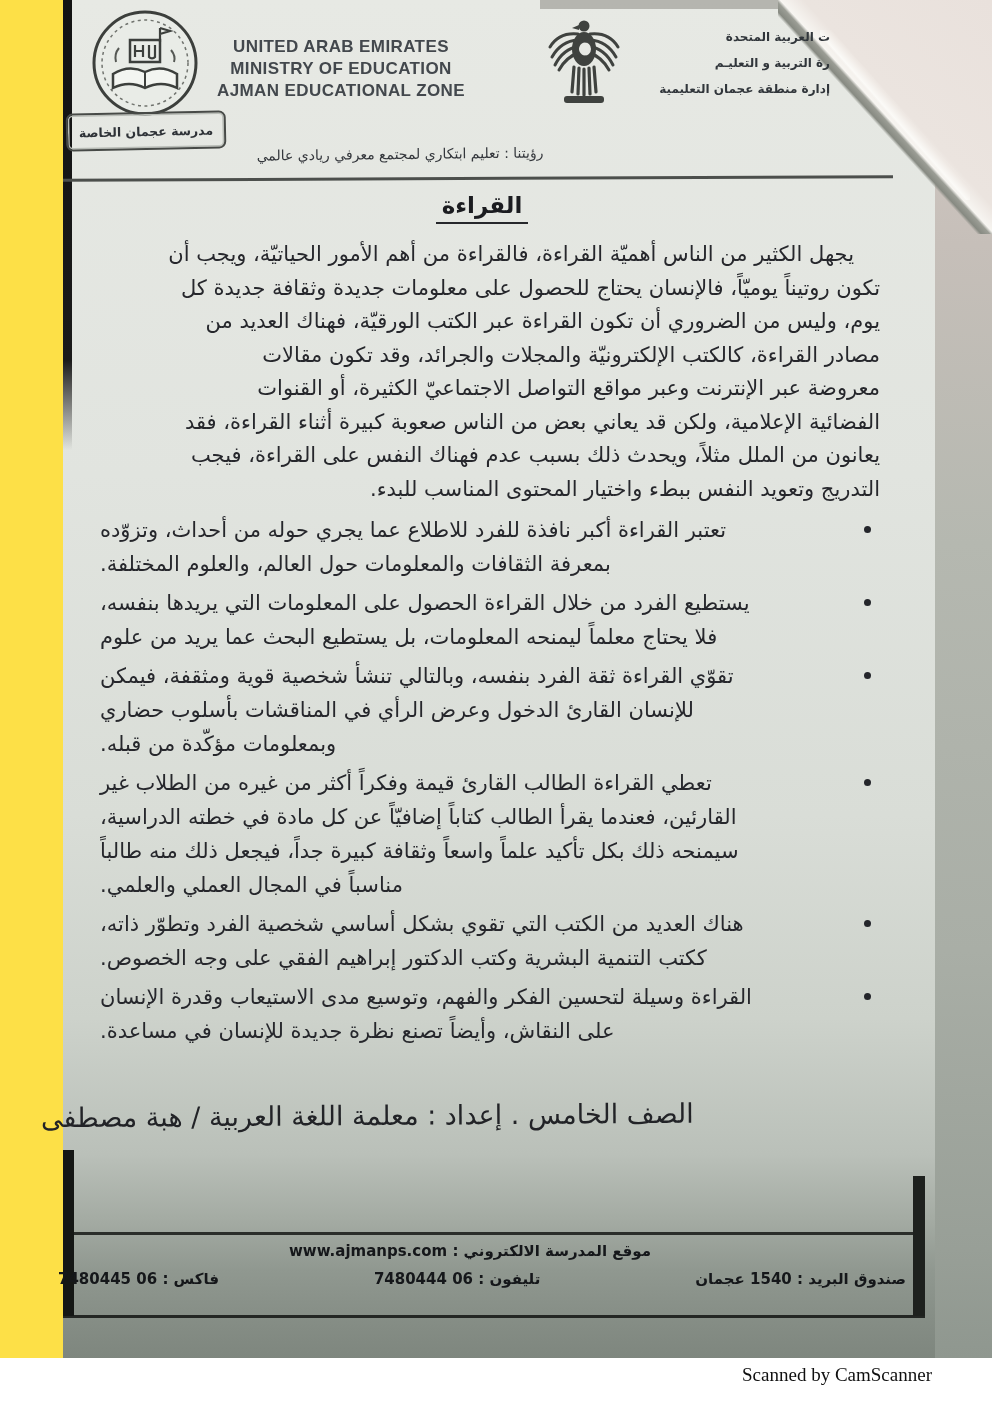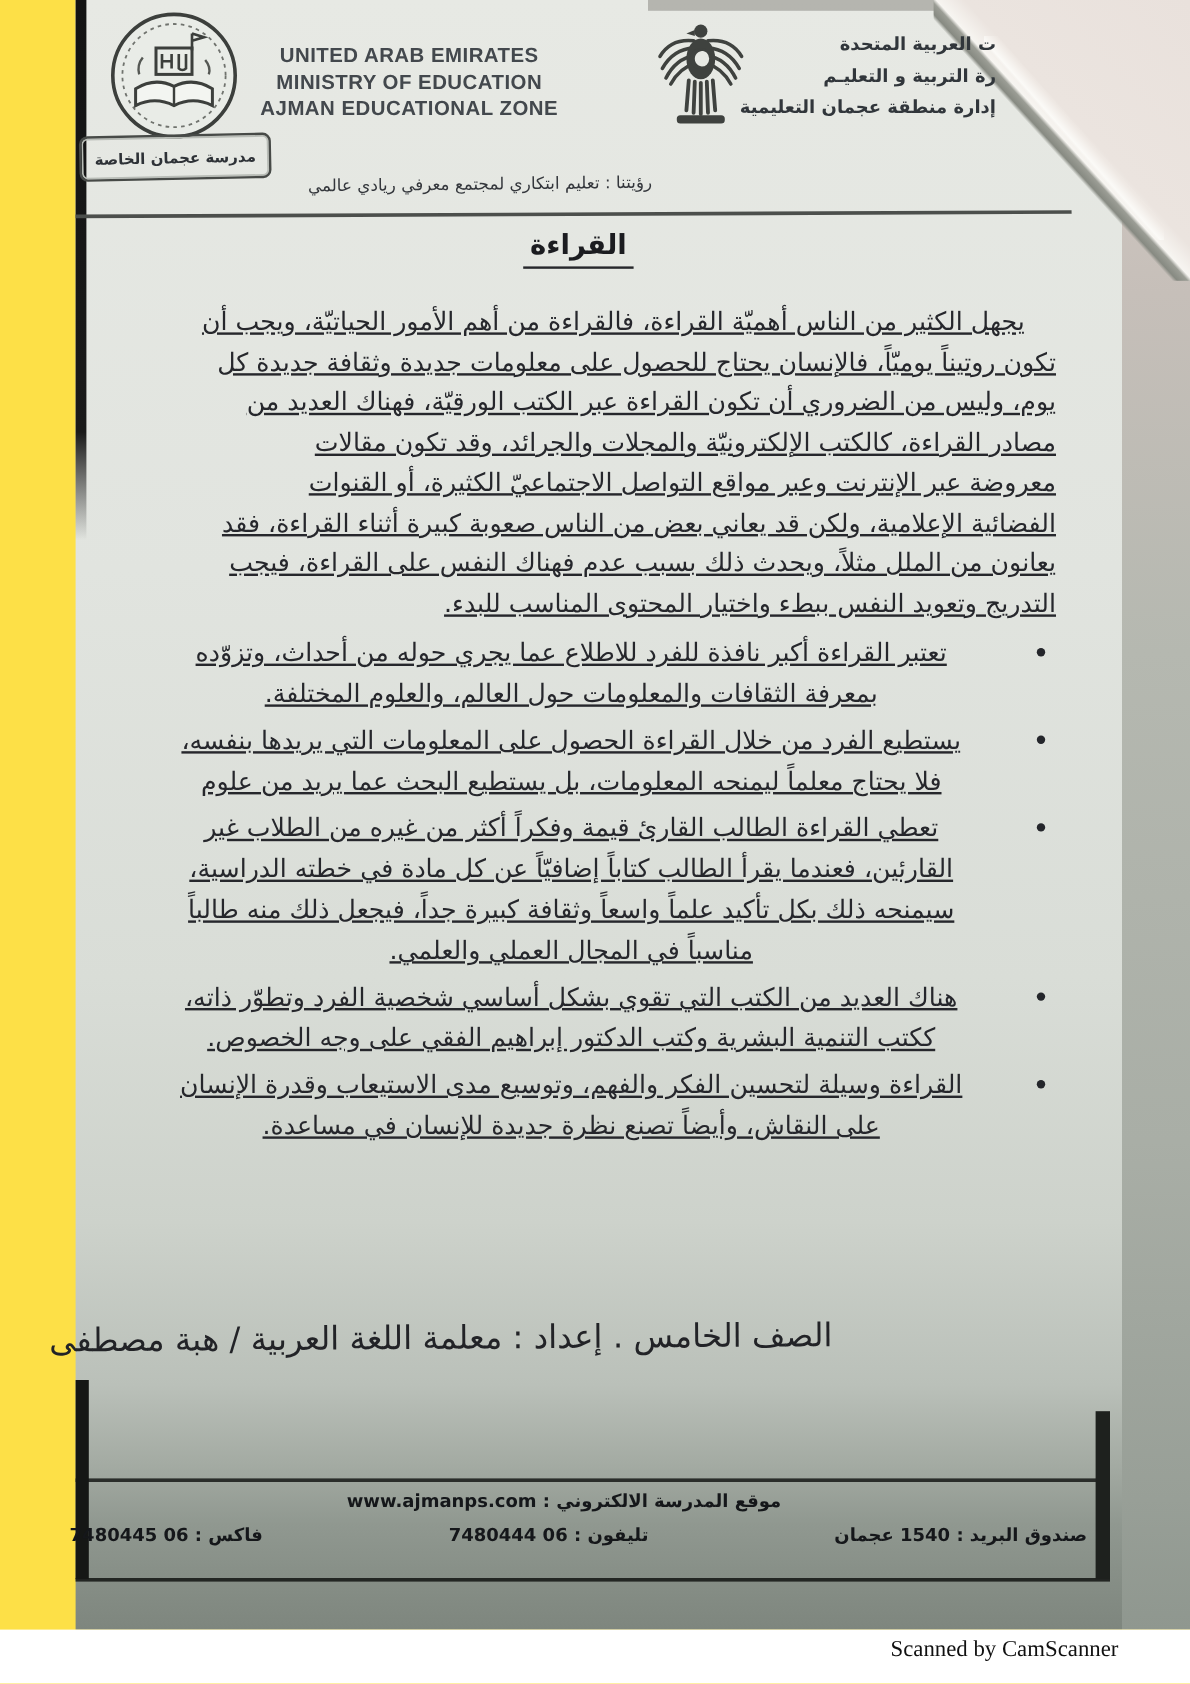"ت العربية المتحدة" .head-ar { font-size: 15px -> 12px }
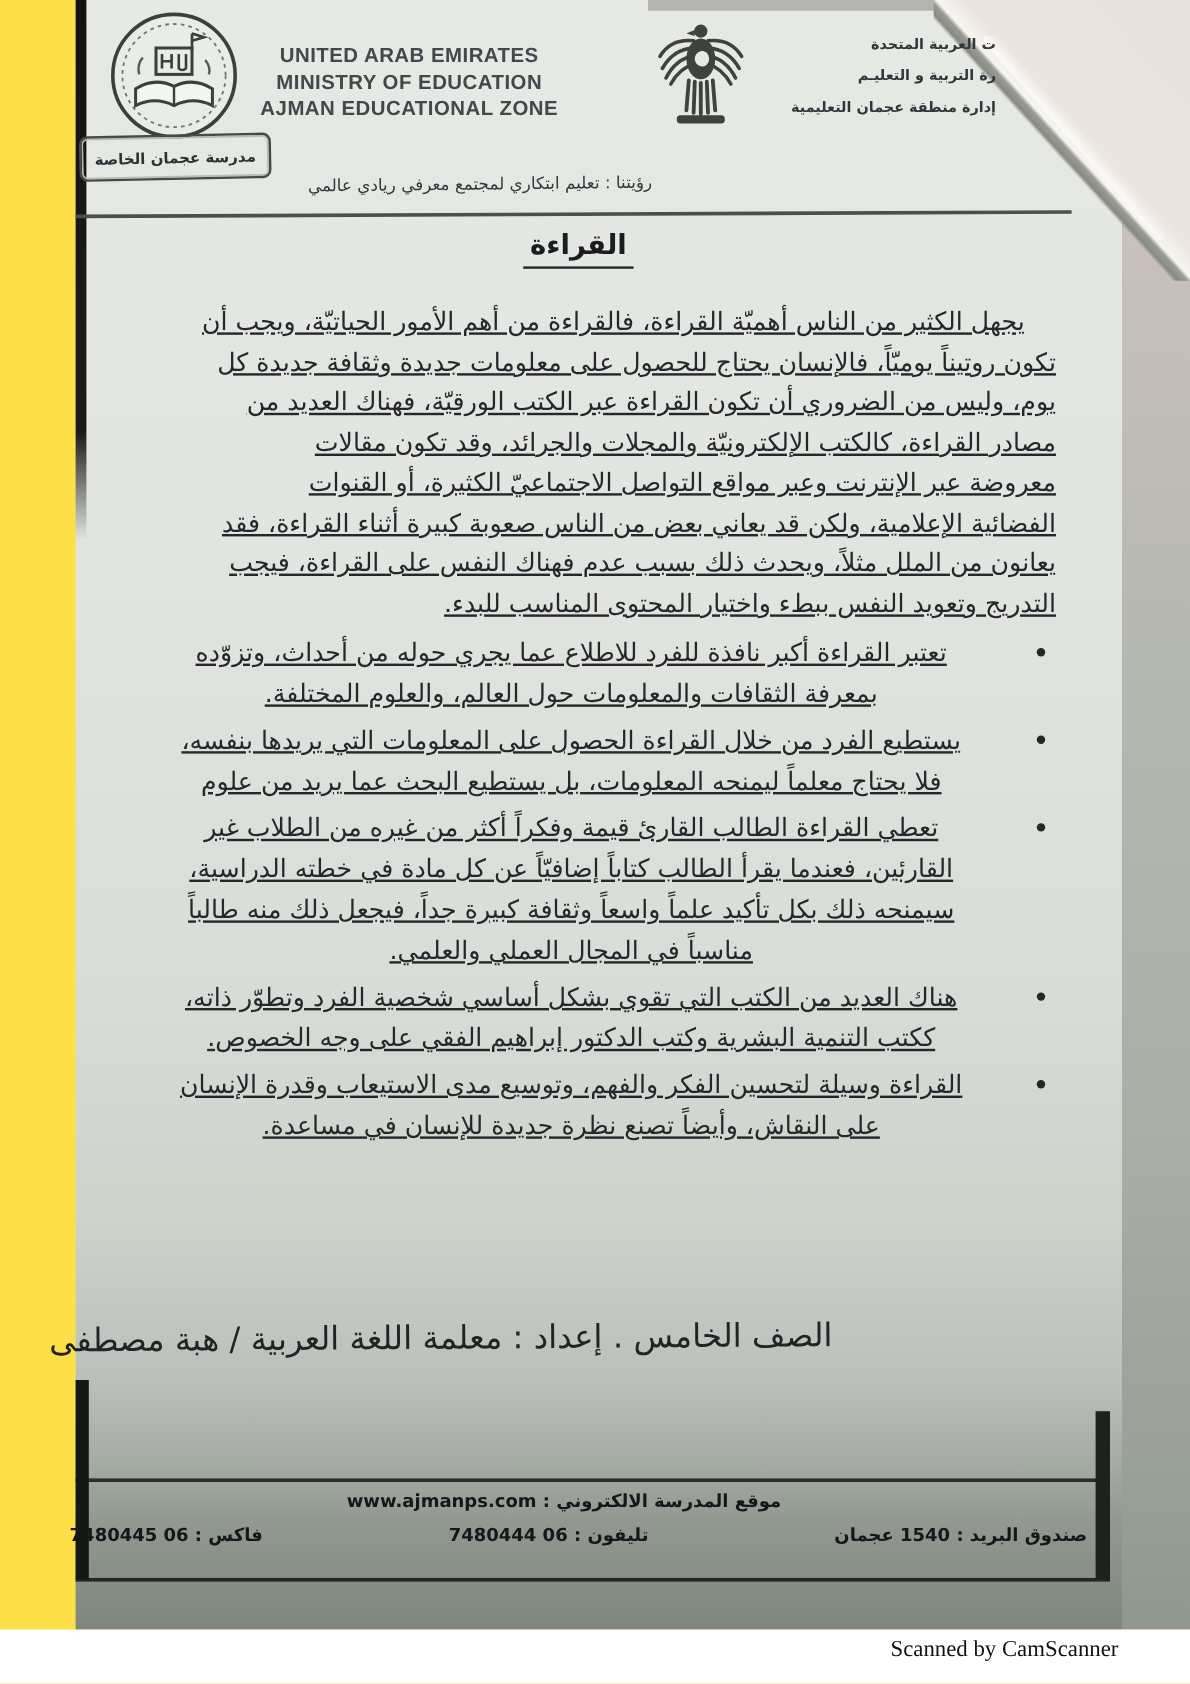"يجهل الكثير من الناس أهميّة" .body { text-decoration: underline -> none; top: 252px -> 238px }
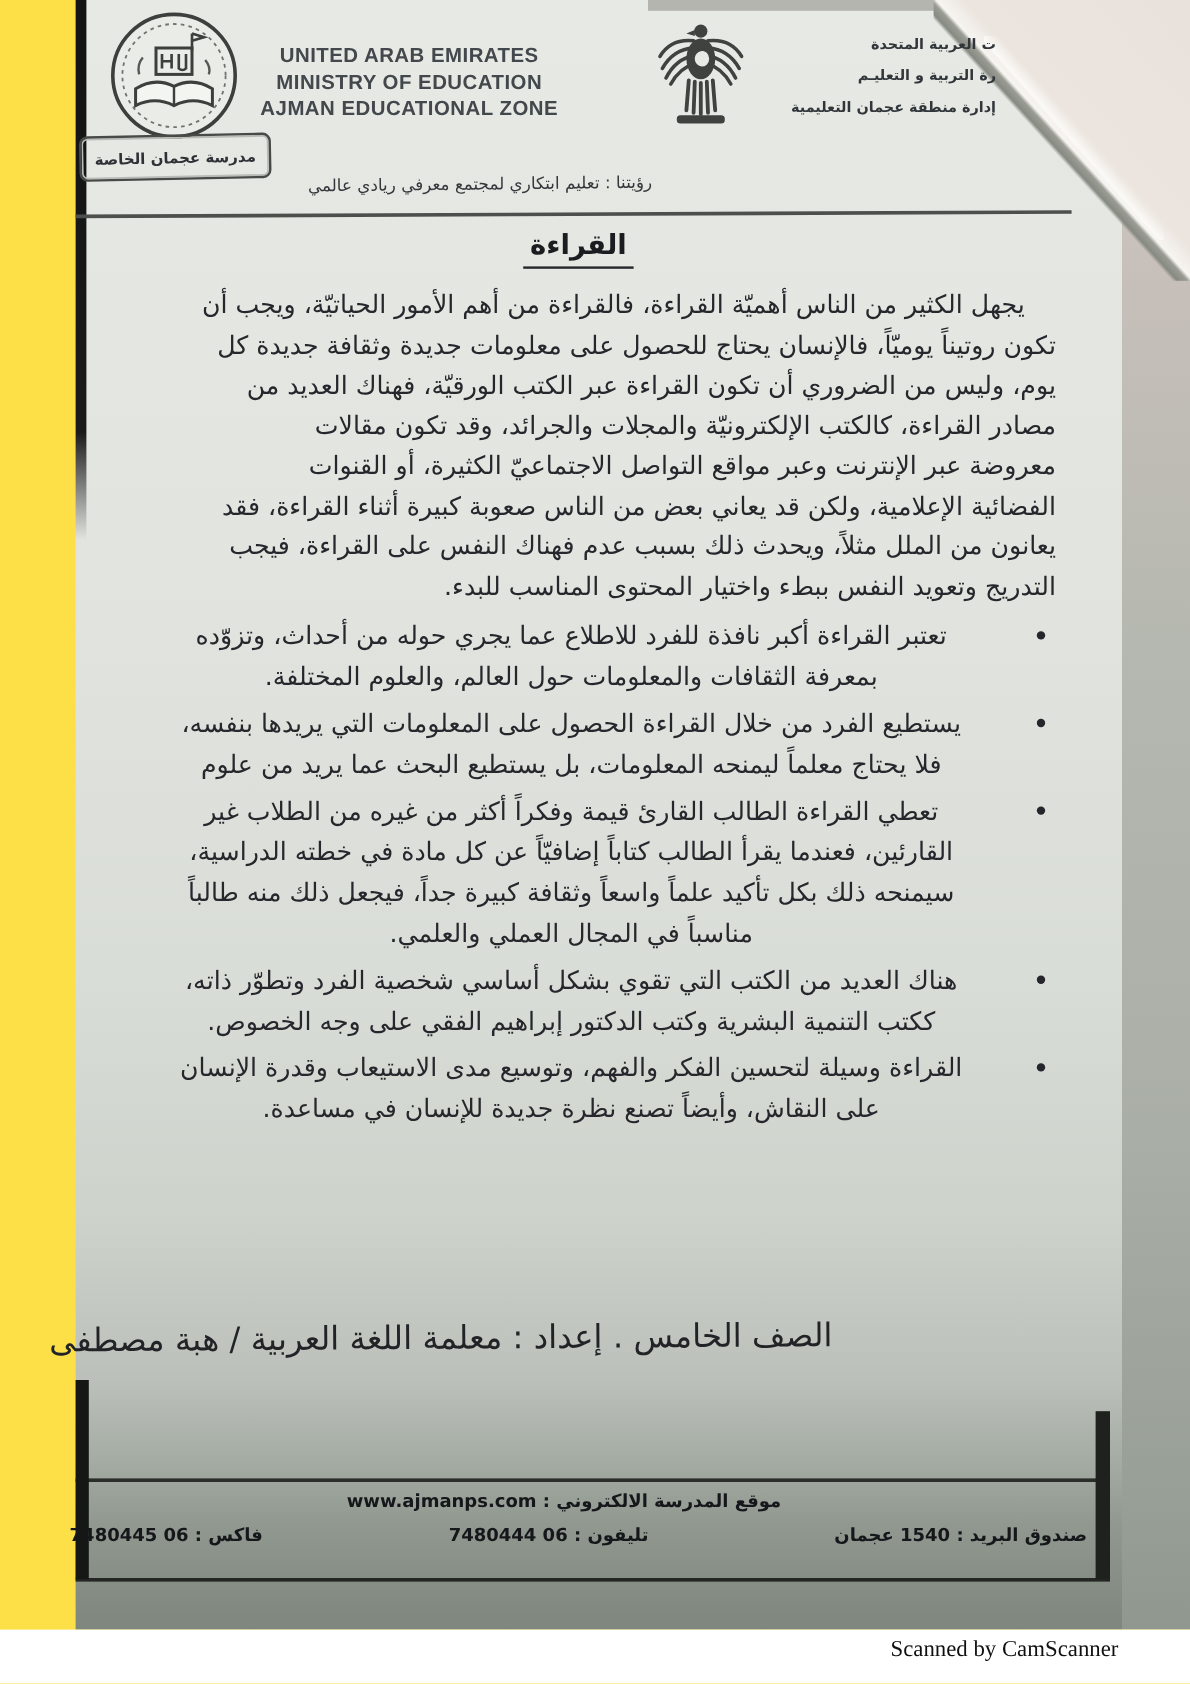"تعتبر القراءة أكبر نافذة للفرد" .bline { text-align: center -> left }
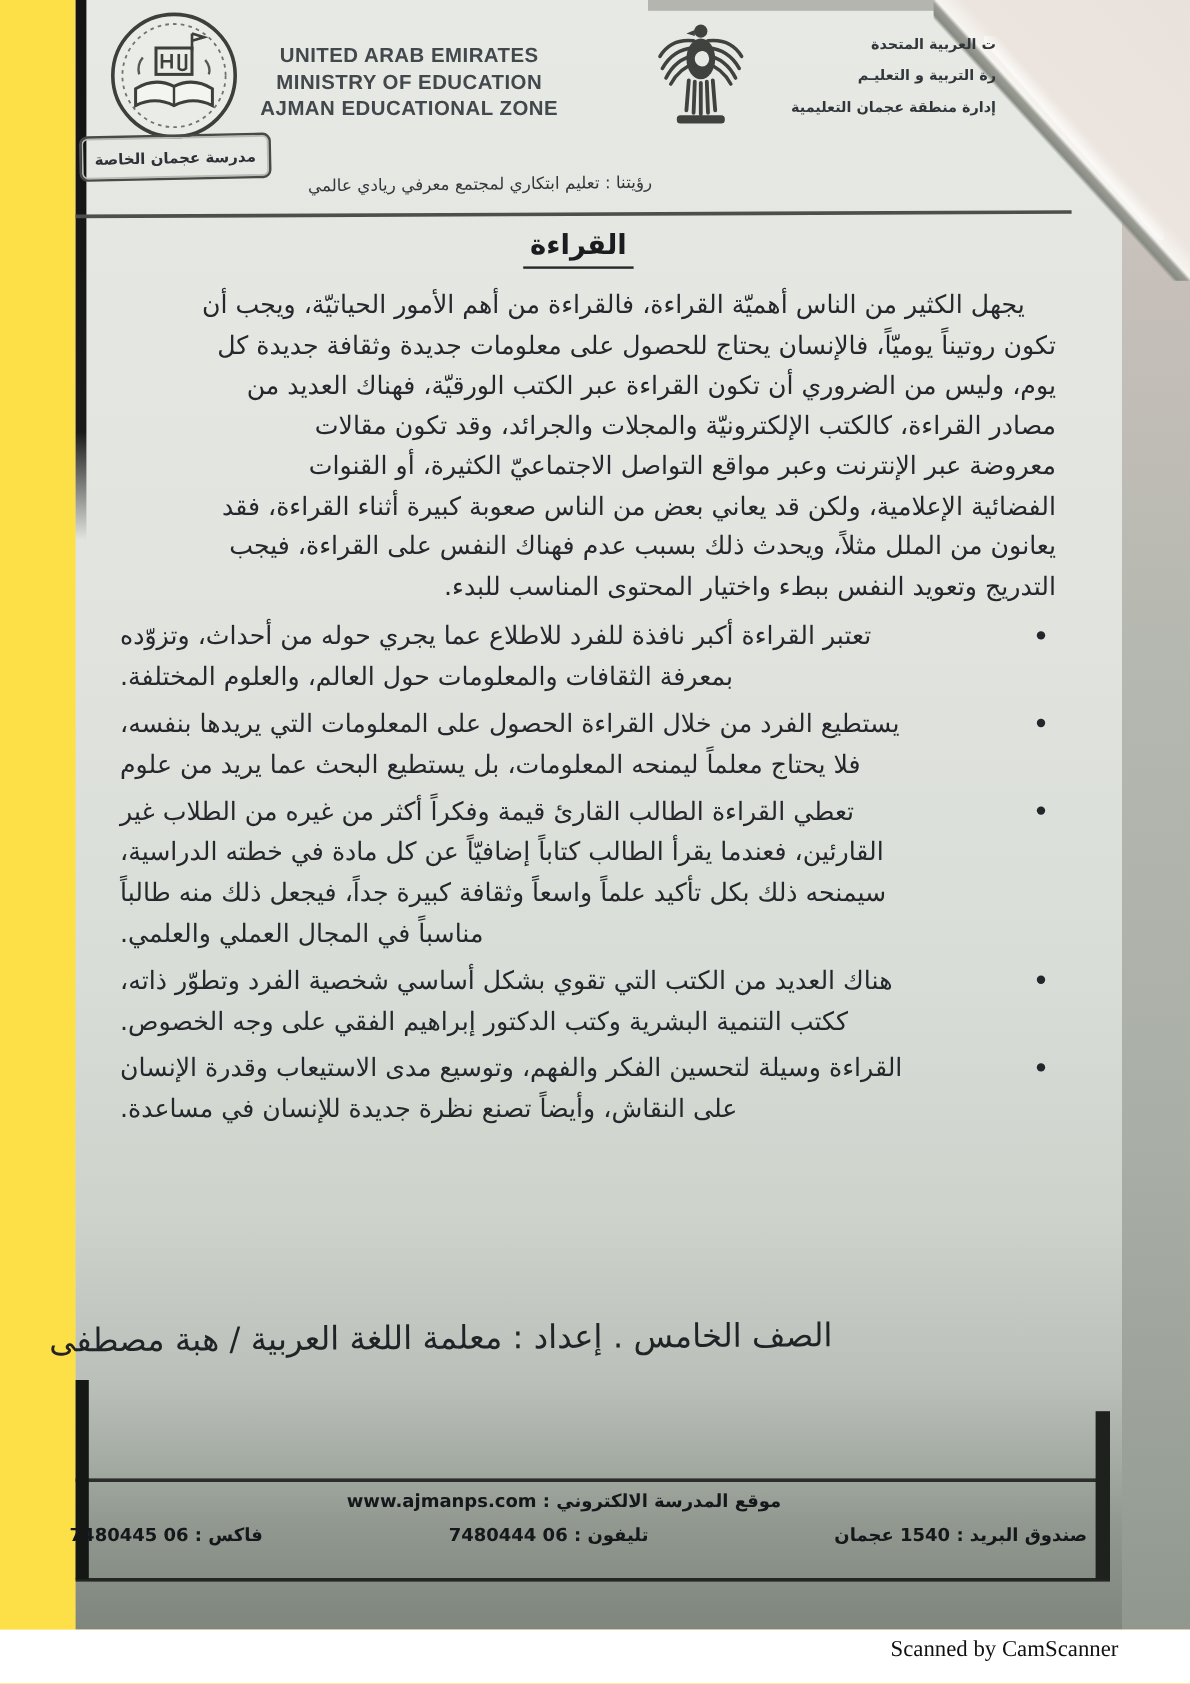"تقوّي القراءة ثقة الفرد بنفسه،" div.bullet { html: none -> <div> <span></span> <div> <div>تقوّي القراءة ثقة الفرد بنفسه، وبالتالي تنشأ شخصية قوية ومثقفة، فيمكن</div> <div>للإنسان القارئ الدخول وعرض الرأي في المناقشات بأسلوب حضاري</div> <div>وبمعلومات مؤكّدة من قبله.</div> </div> </div> }
